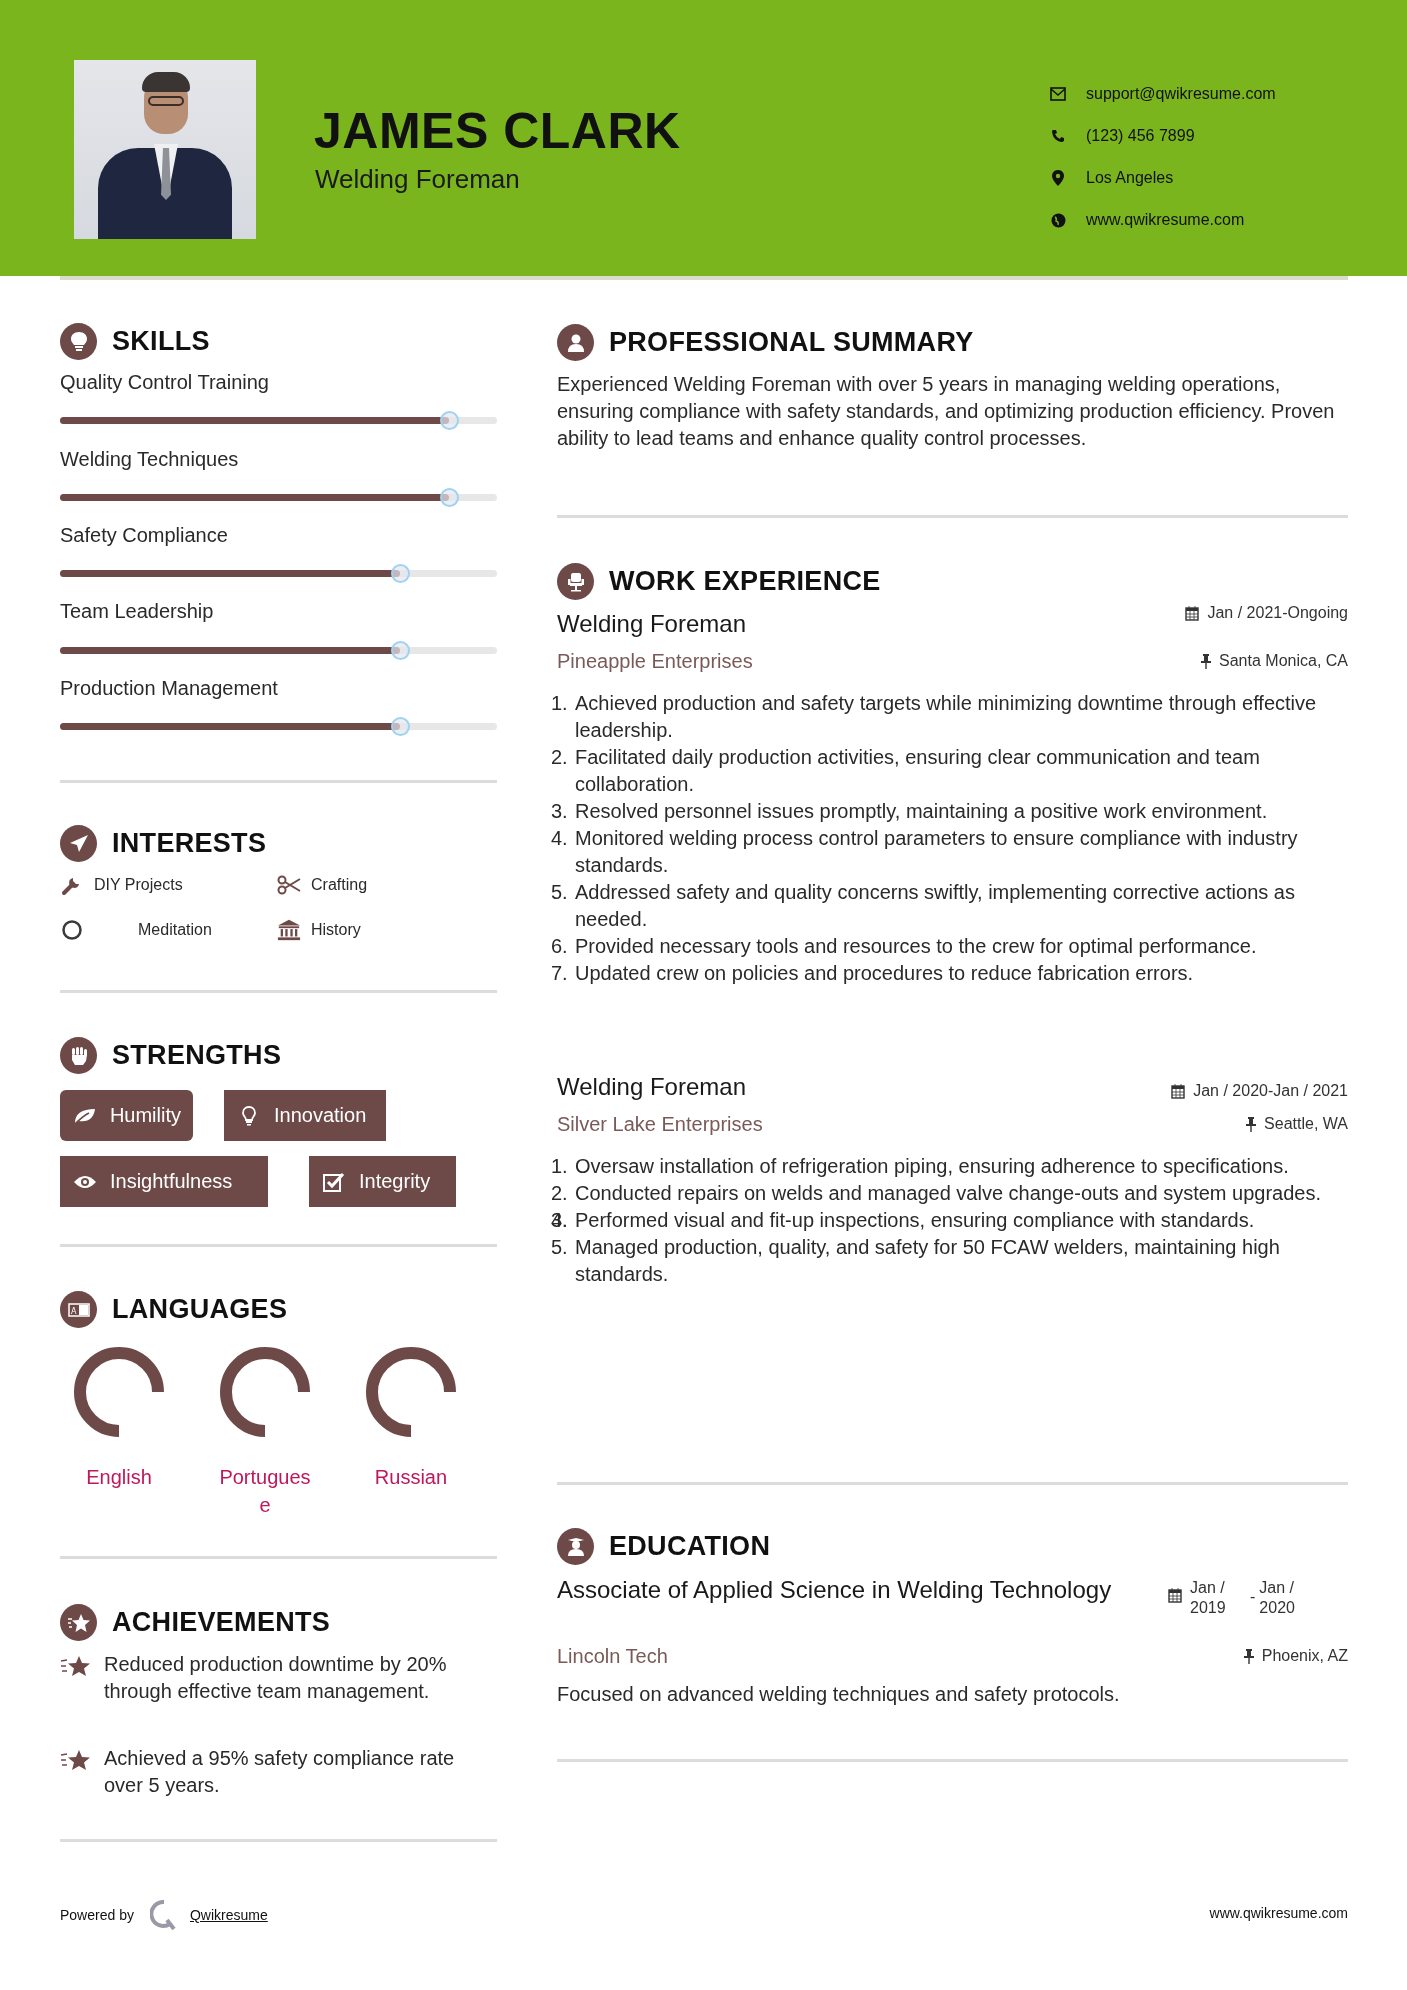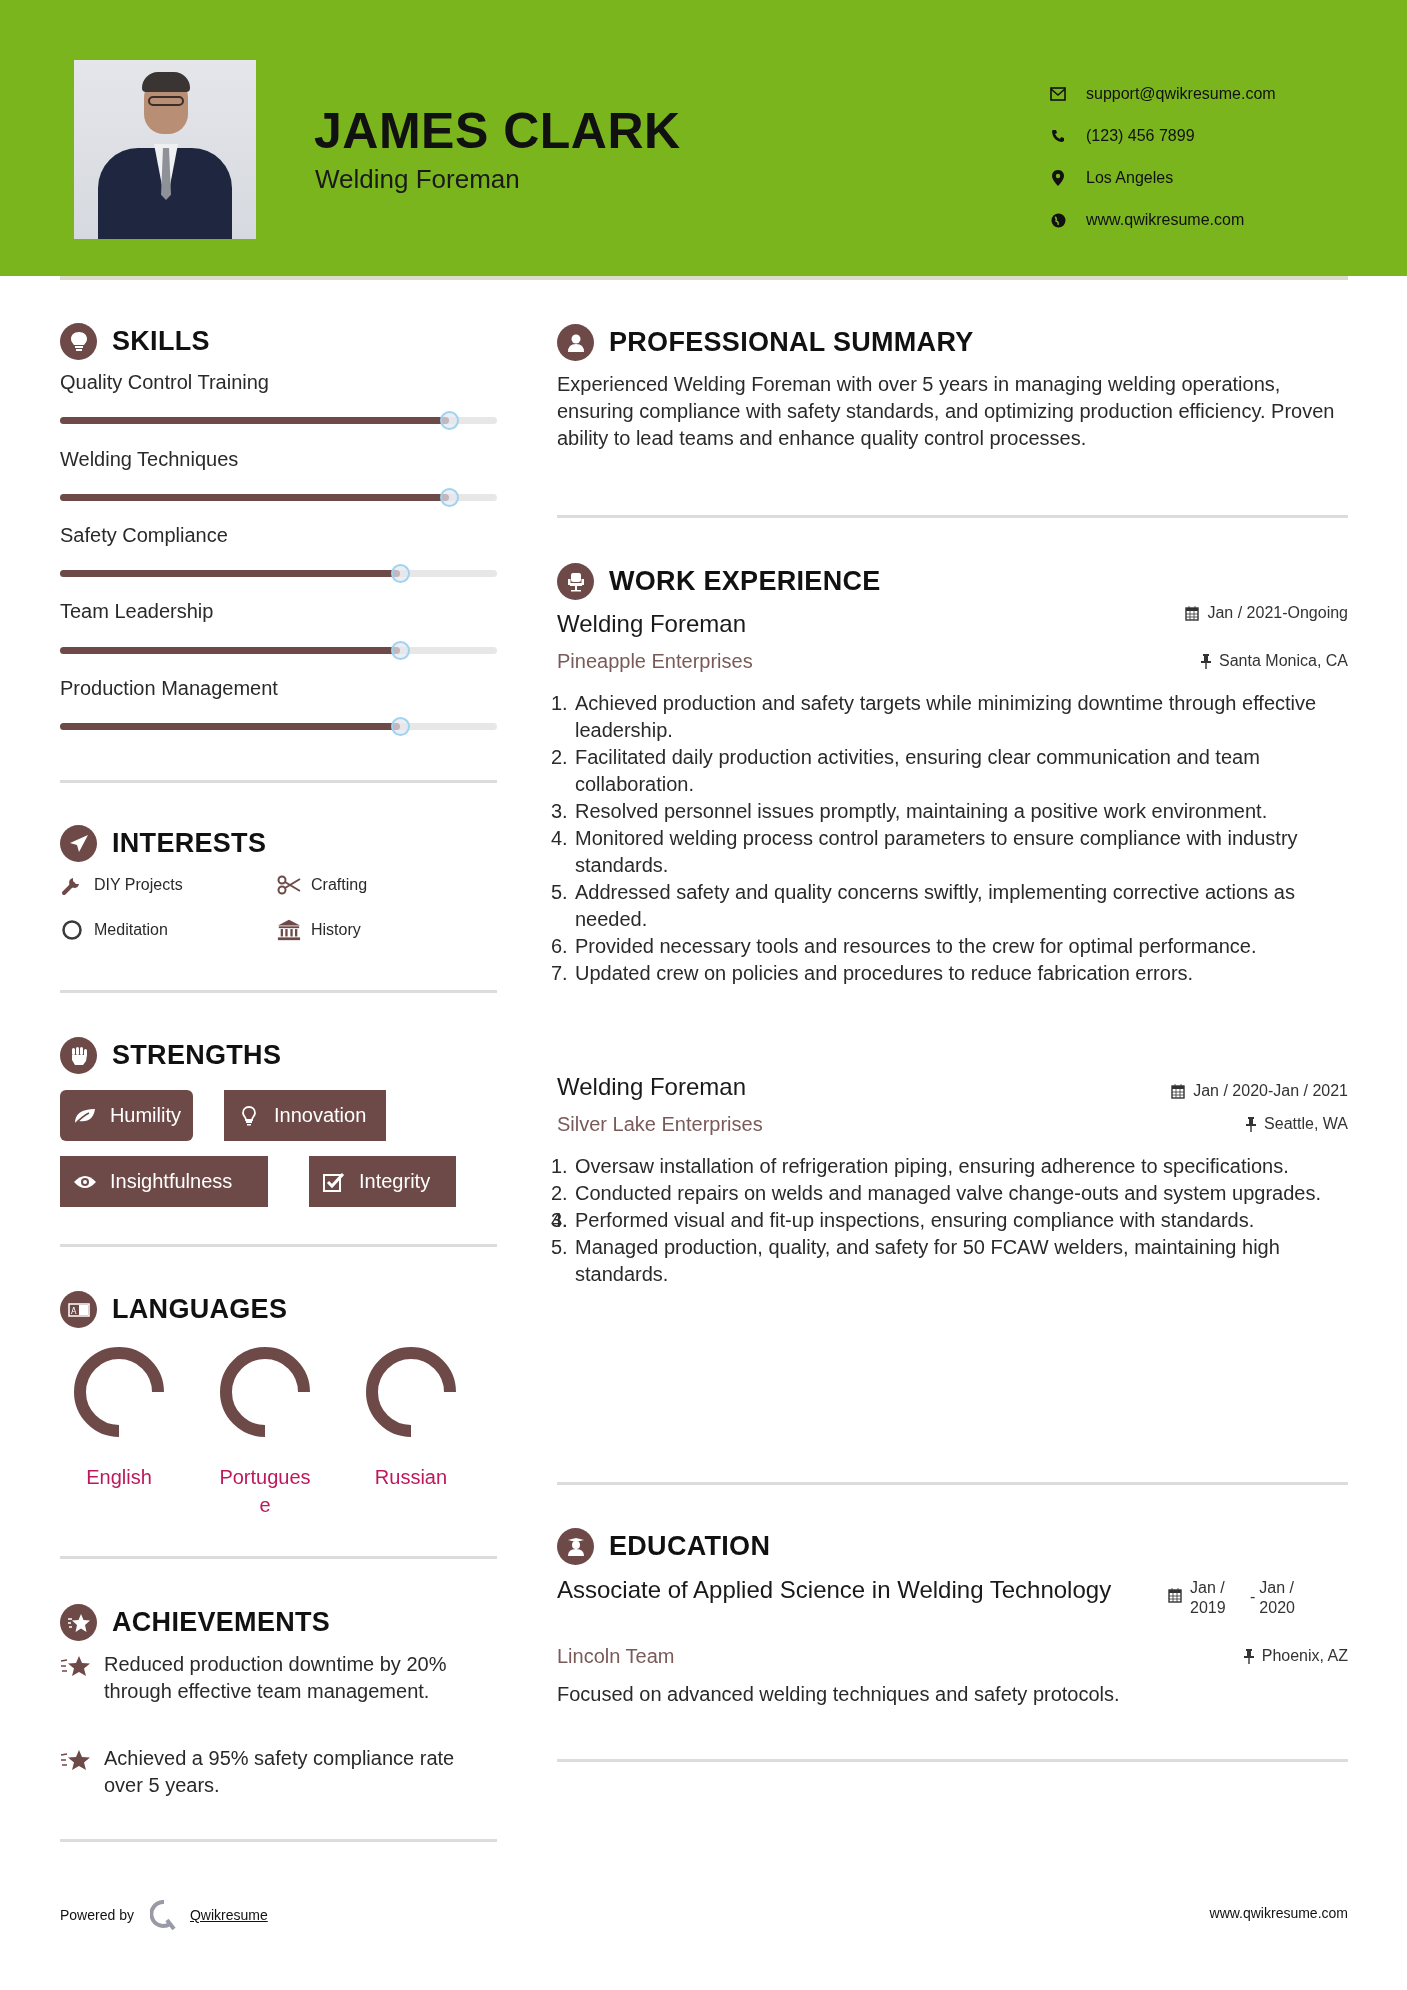"Meditation" div.interest { gap: none -> 44px }
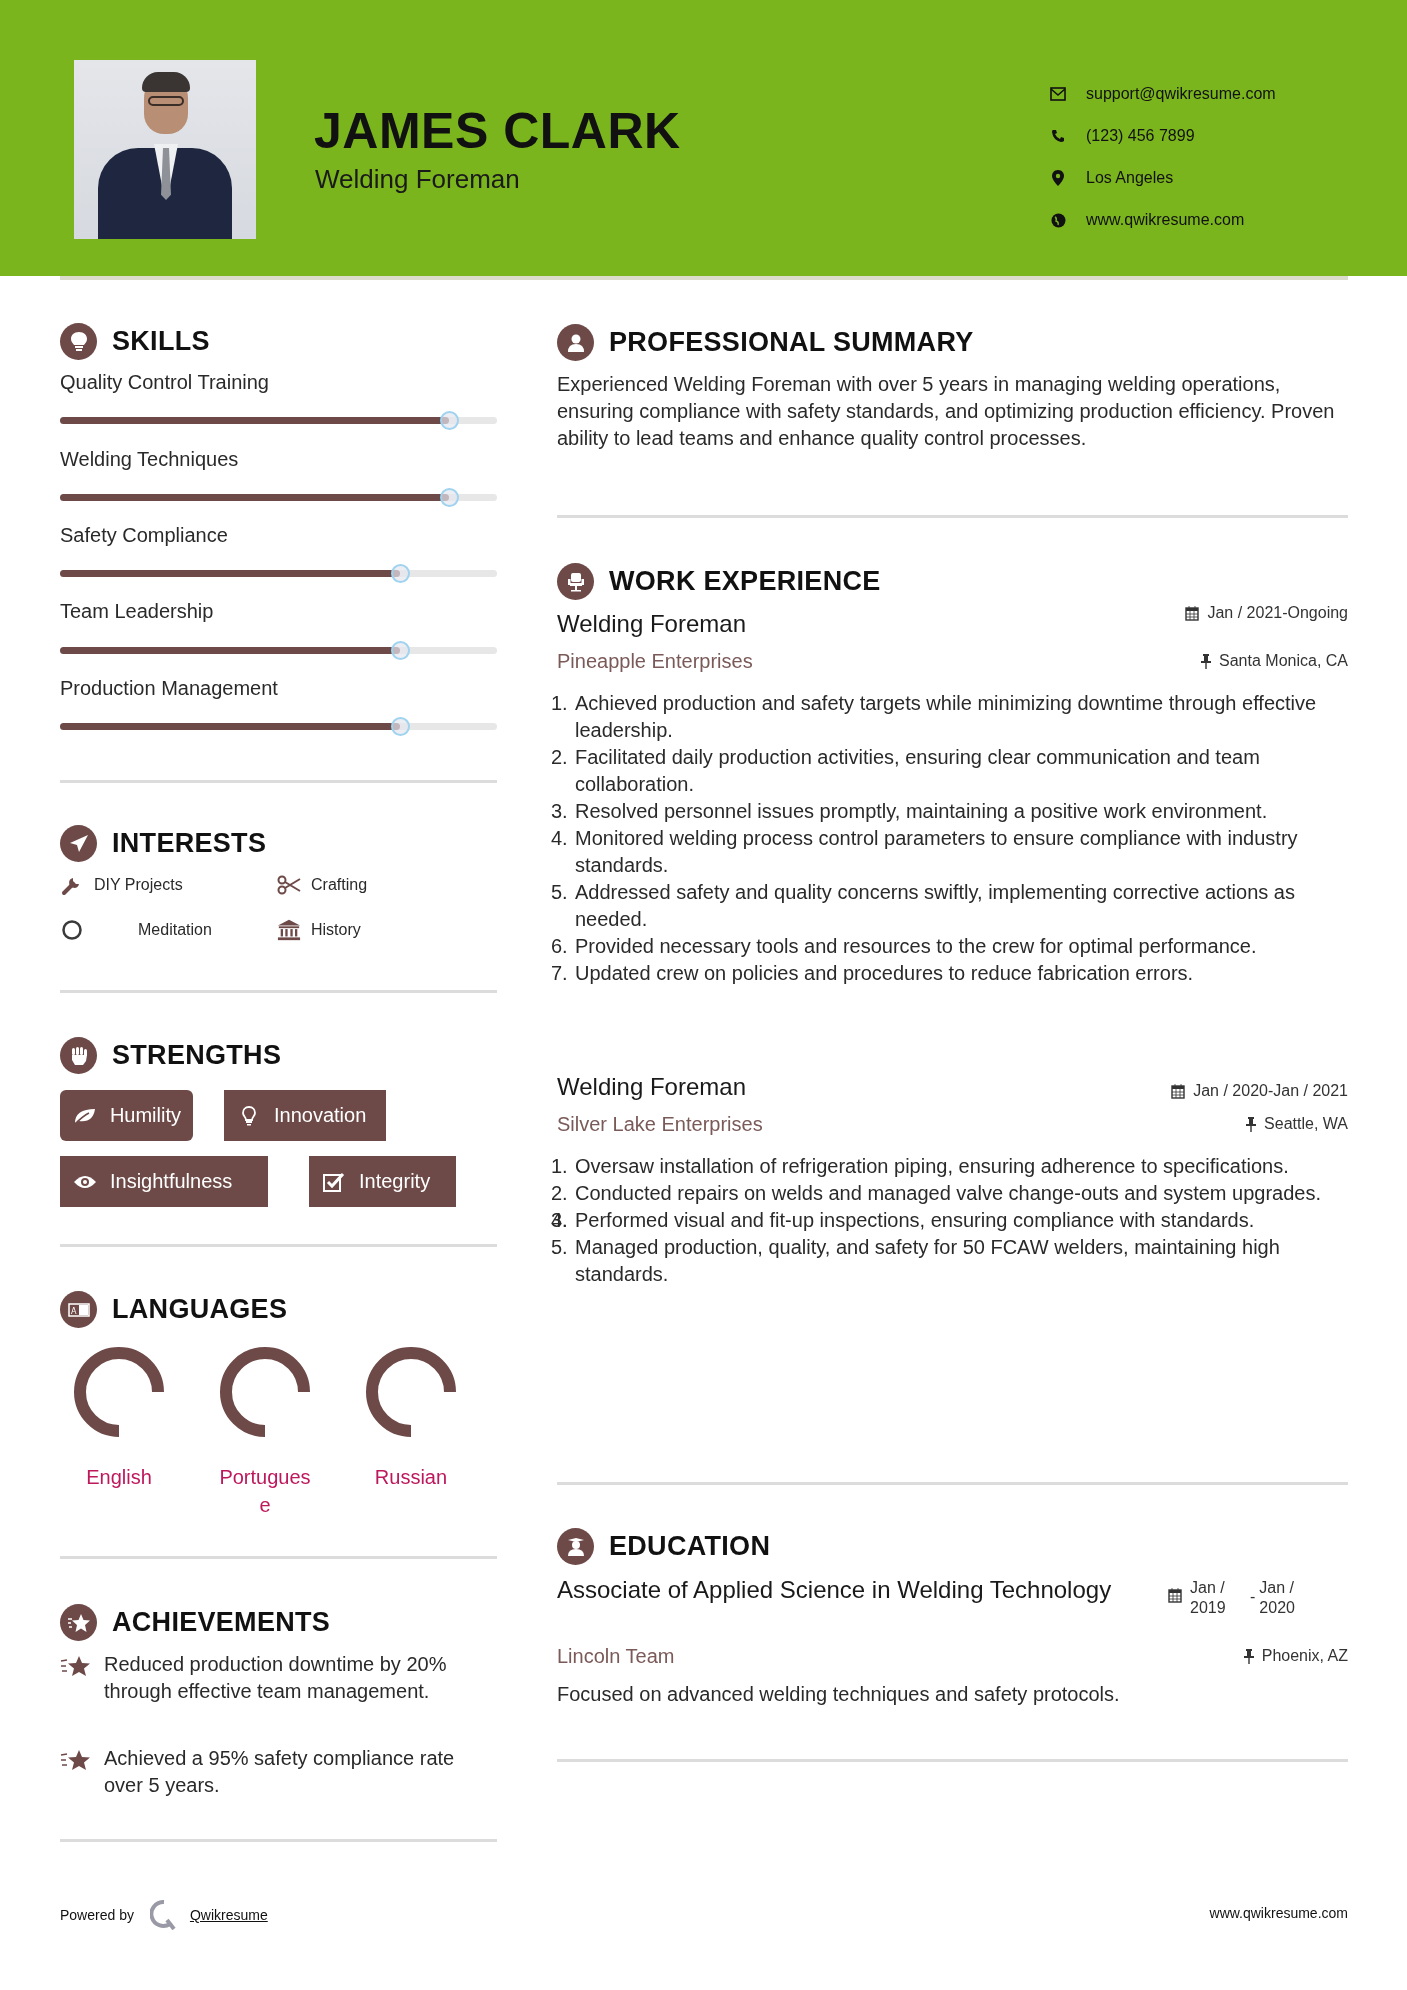"Lincoln Team" div.job-company { text: Team -> Tech }
